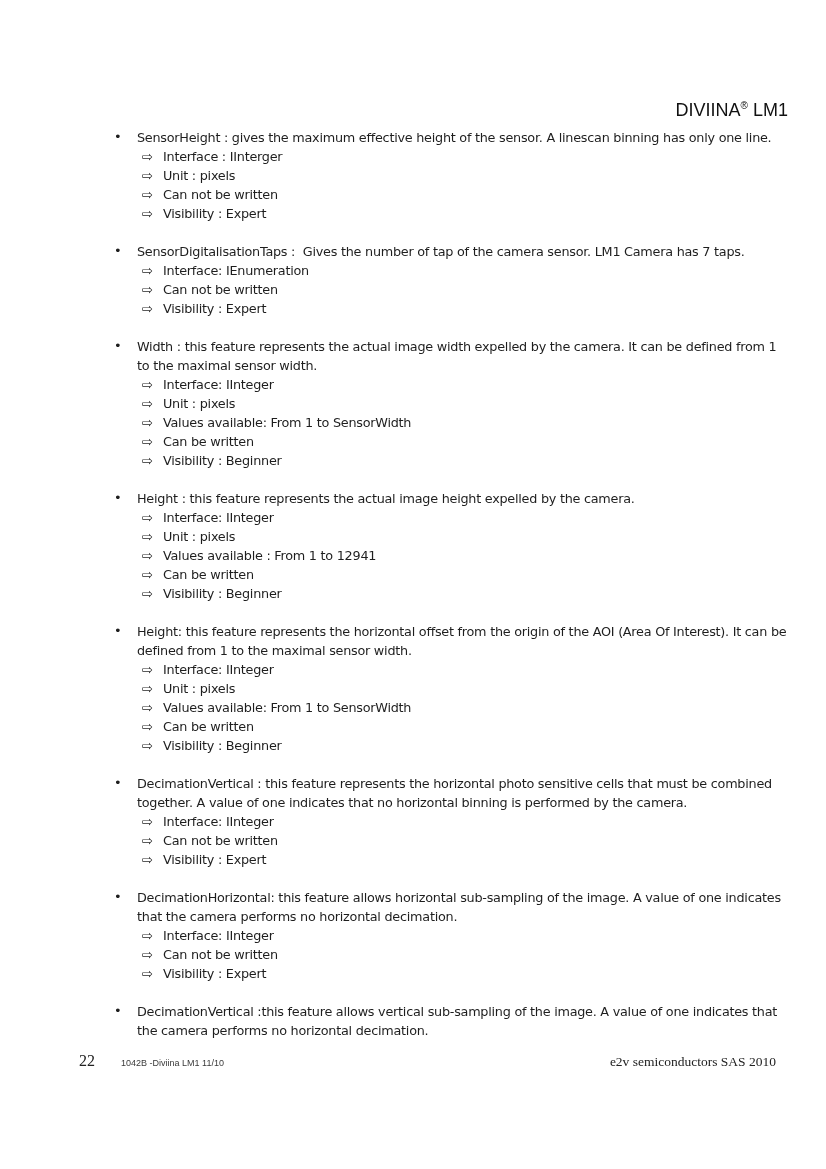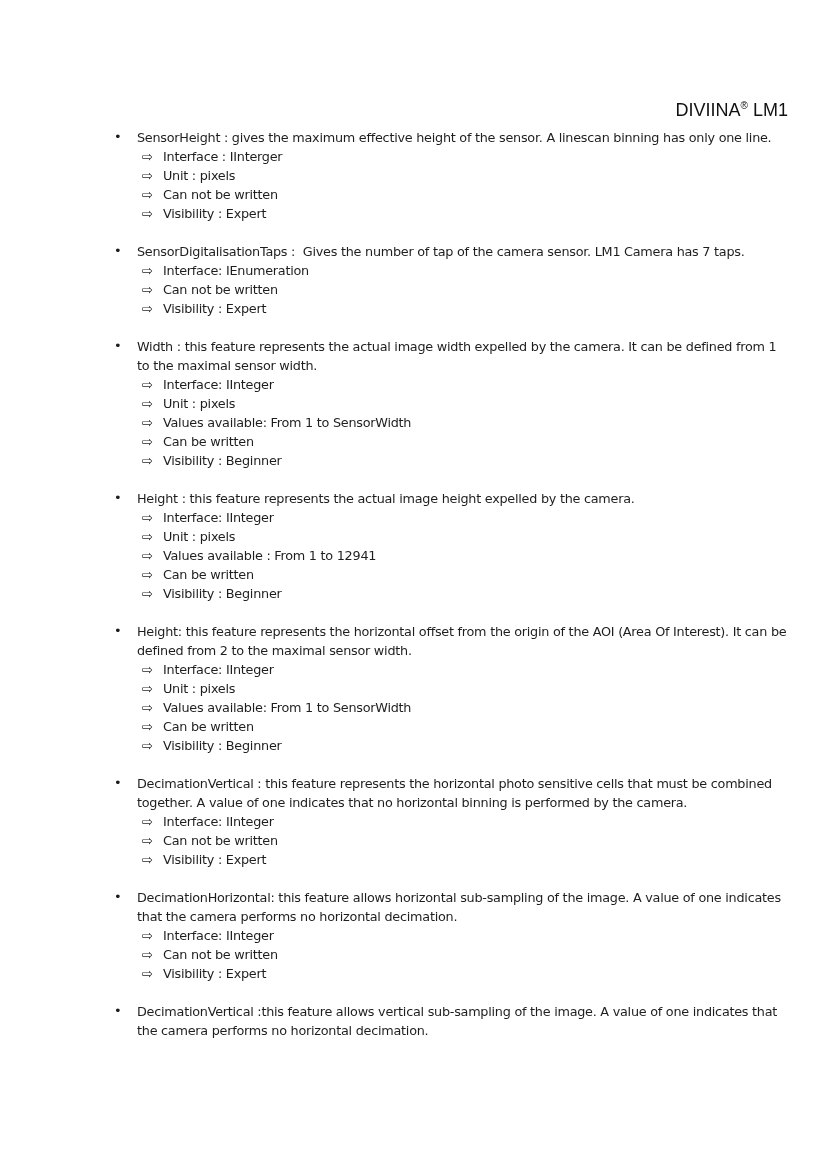": this feature represents the horizontal offset" span.fdesc { text: 2 -> 1 }
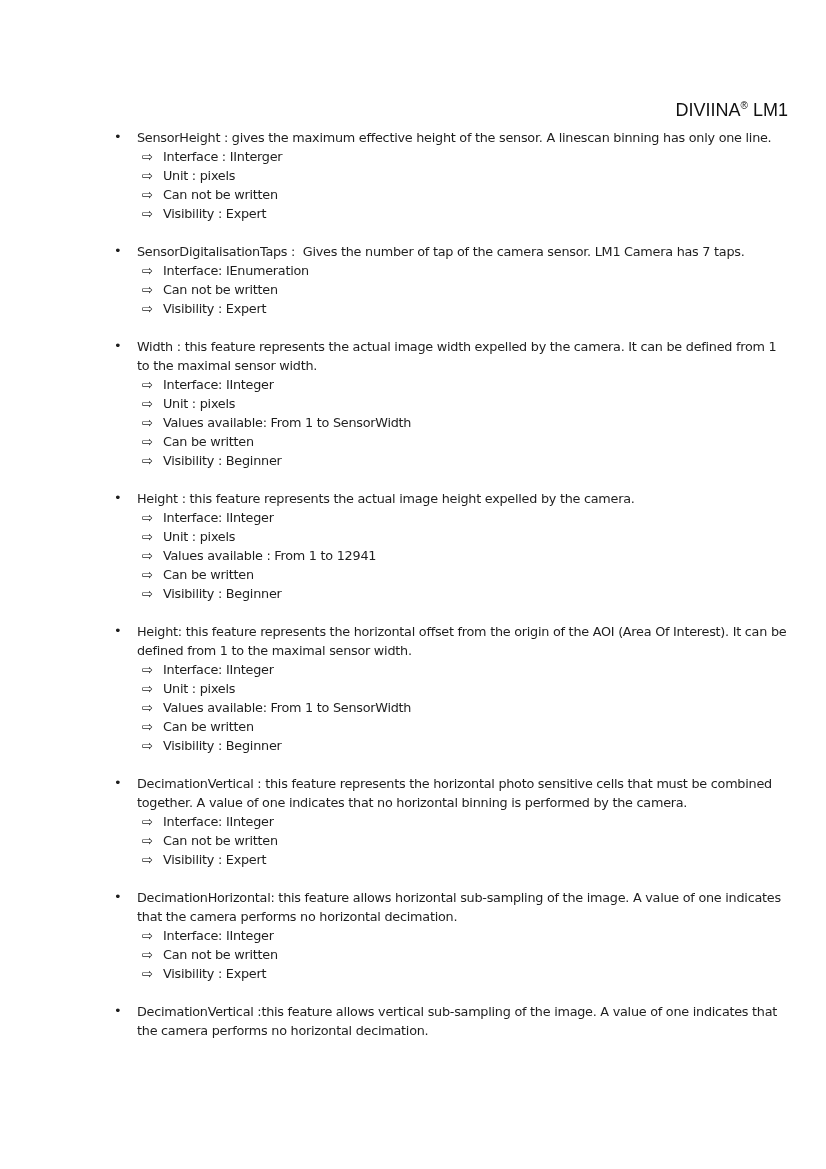"22" div.footer { html: none -> <div> <span>22</span> <span>1042B -Diviina LM1 11/10</span> <span>e2v semiconductors SAS 2010</span> </div> }
